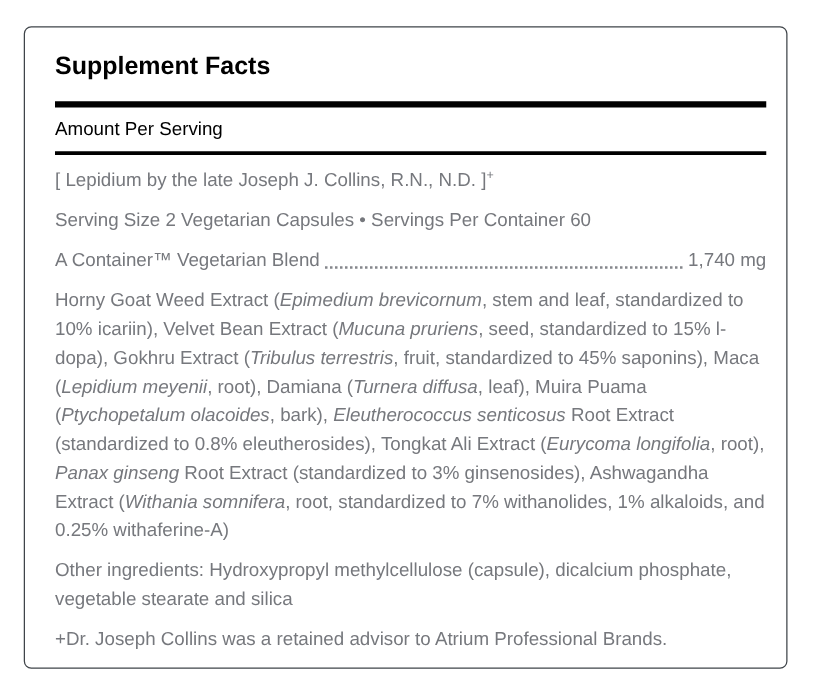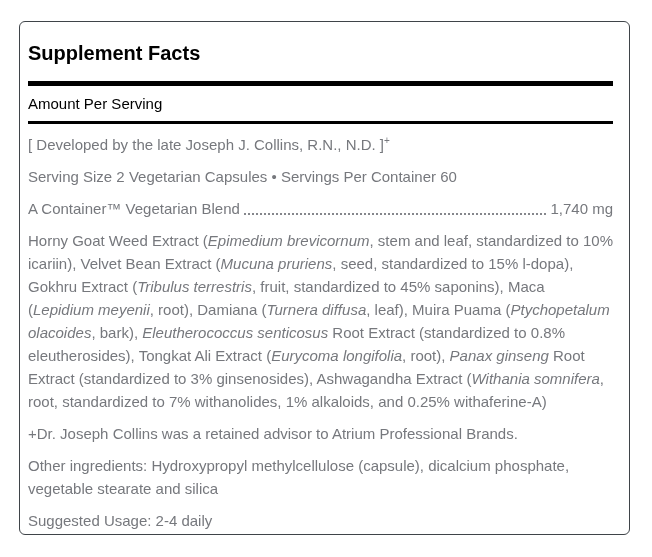"Supplement Facts" .panel { padding: 8px 16px 0 8px -> 8px 16px 0 24px }
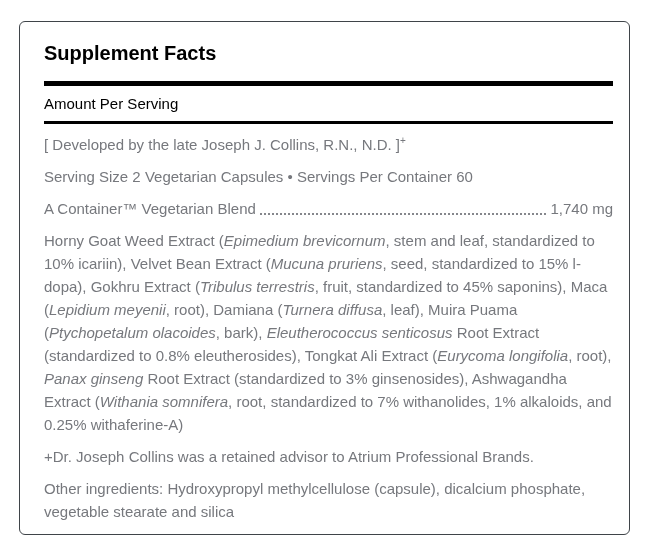"[ Developed by the late" span { text: Developed -> Lepidium }
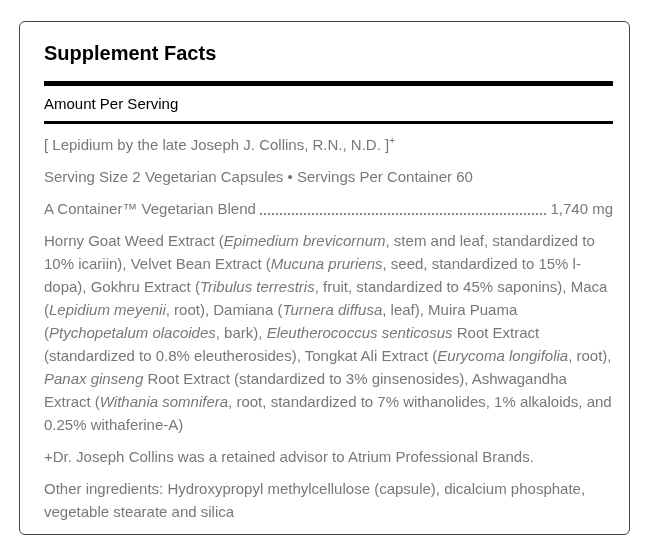"+Dr. Joseph Collins was a" p.body-text { order: before "Other ingredients: Hydroxypropyl" -> after "Other ingredients: Hydroxypropyl" }
